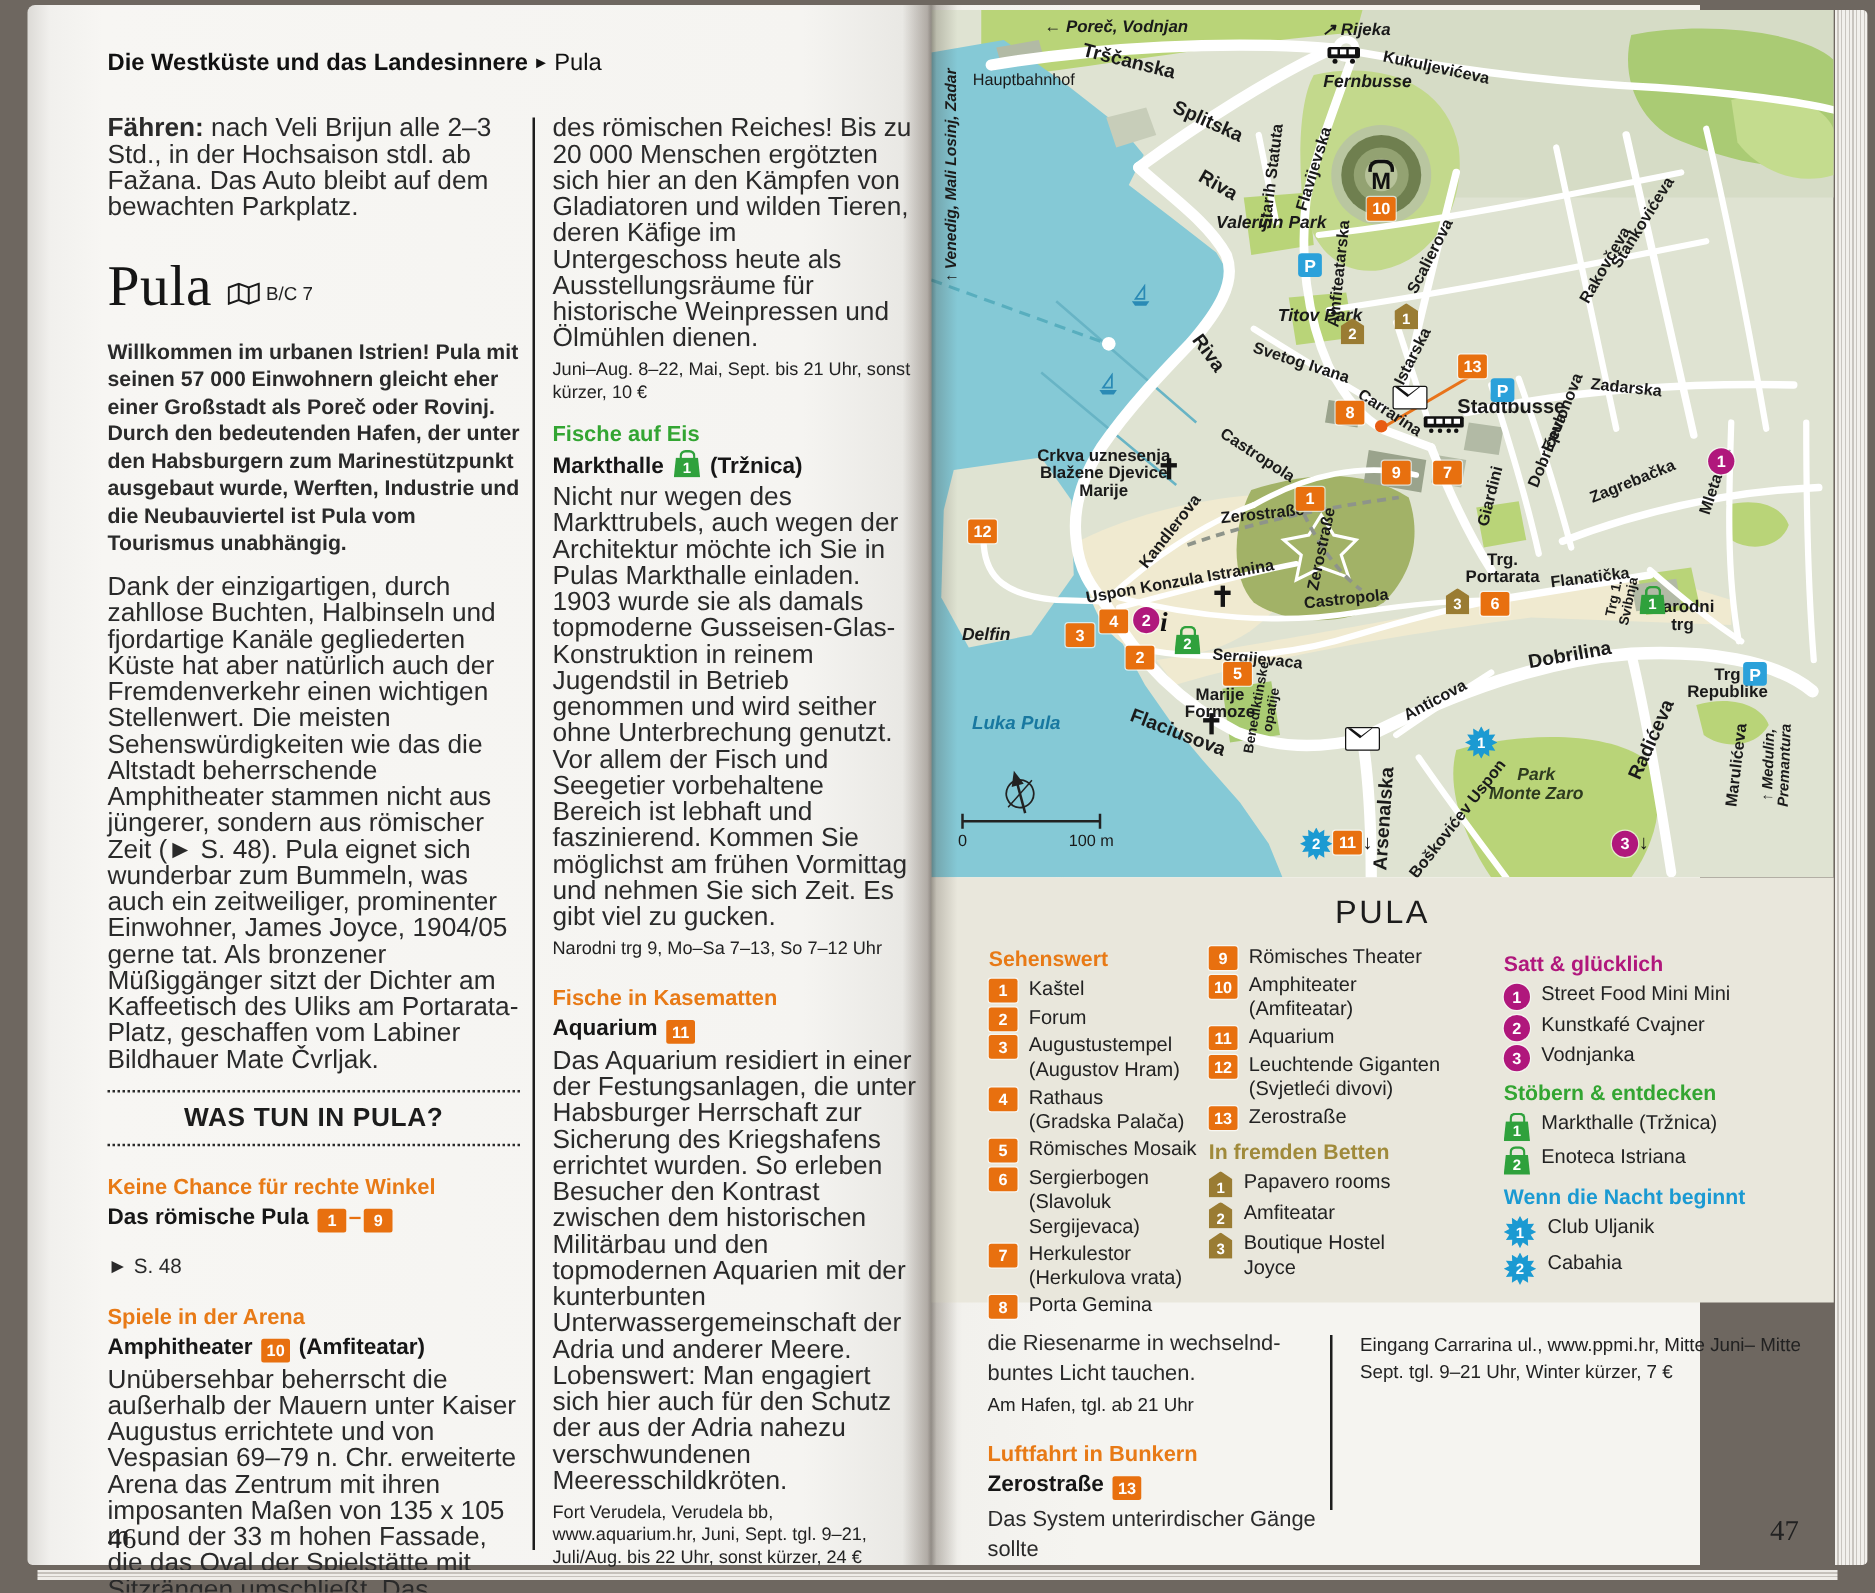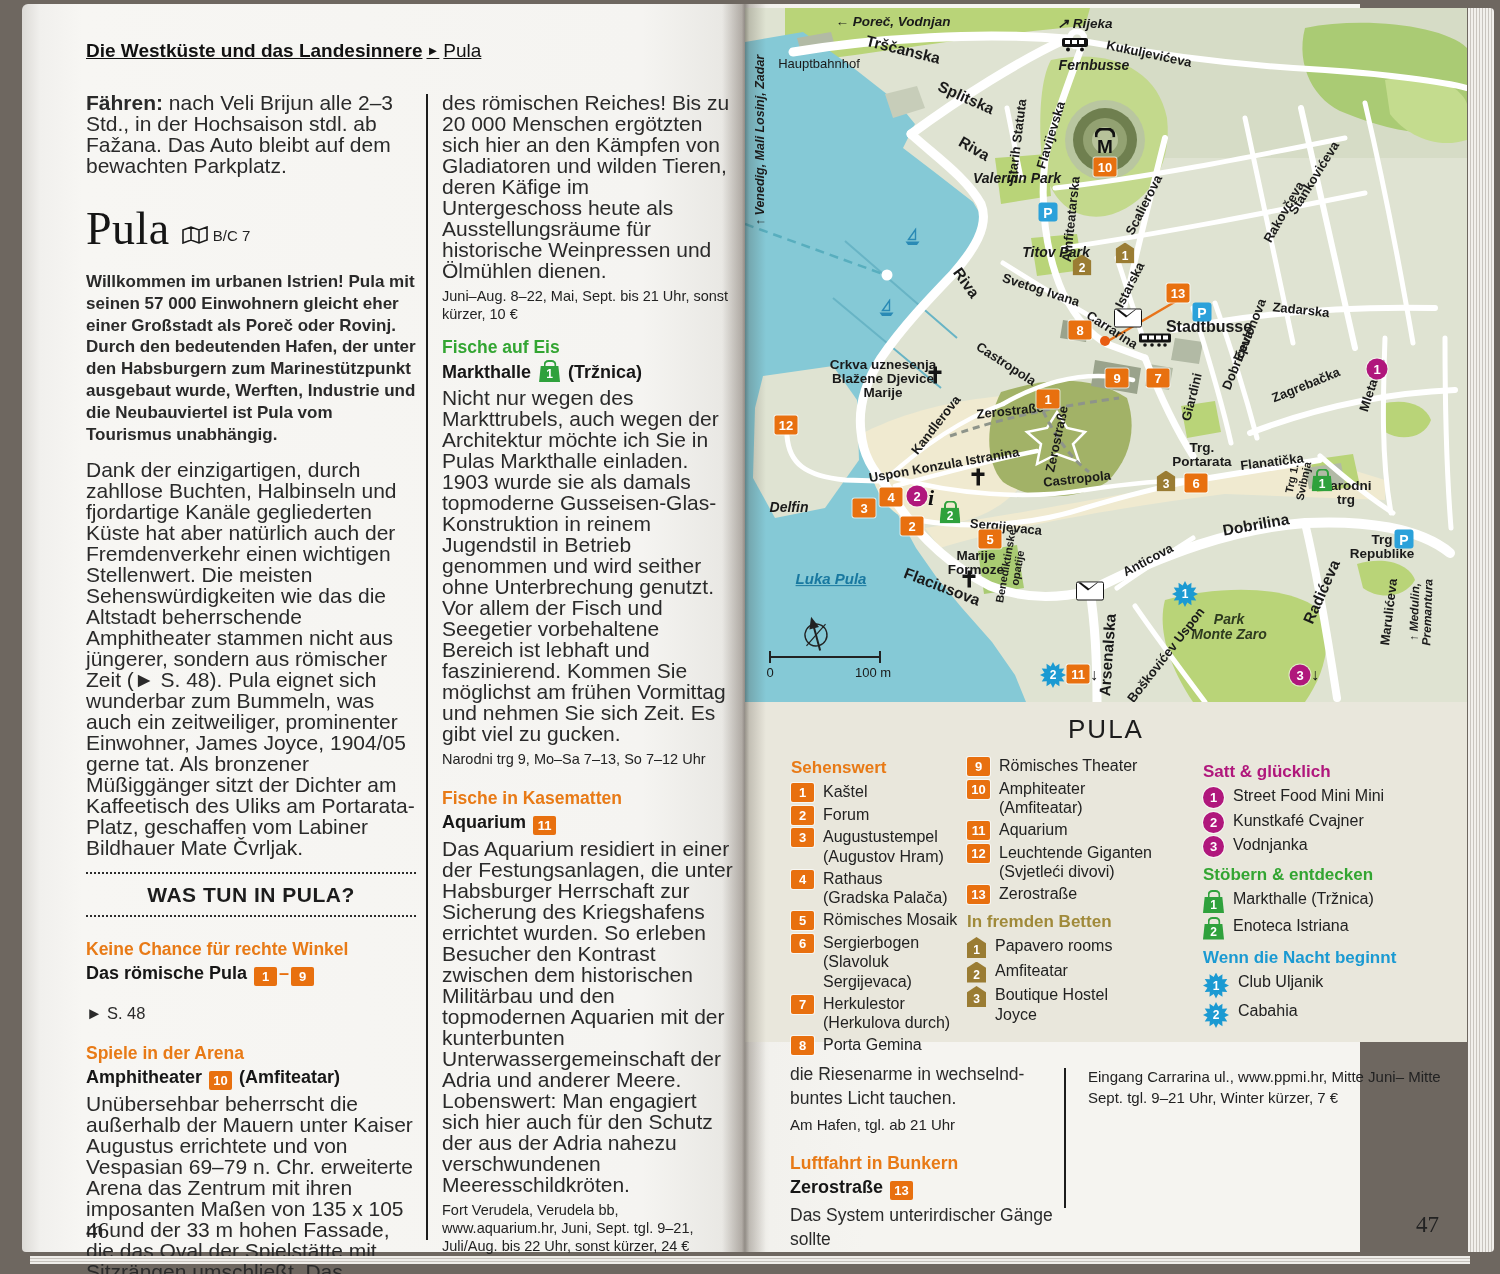"Die Westküste und das Landesinnere" .lp-header { text-decoration: underline -> none }
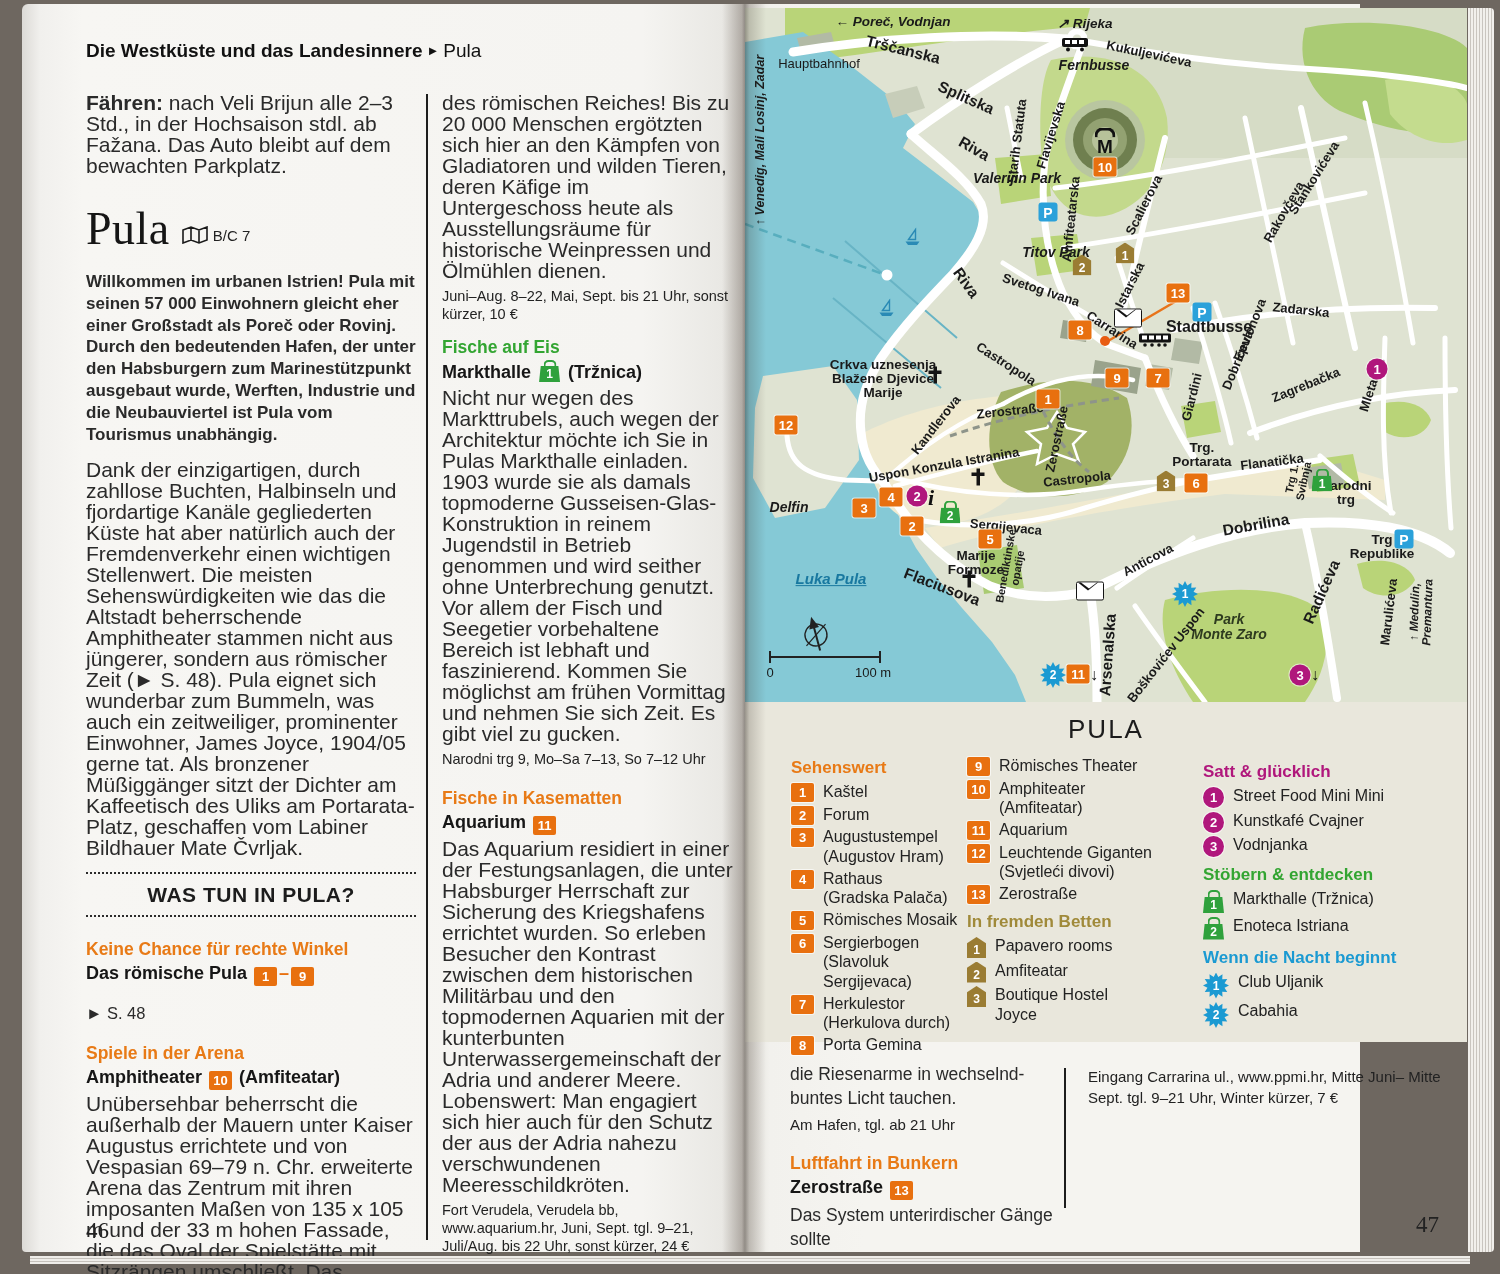"Luka Pula" span.lbl { left: 86px -> 68px; text-decoration: underline -> none }
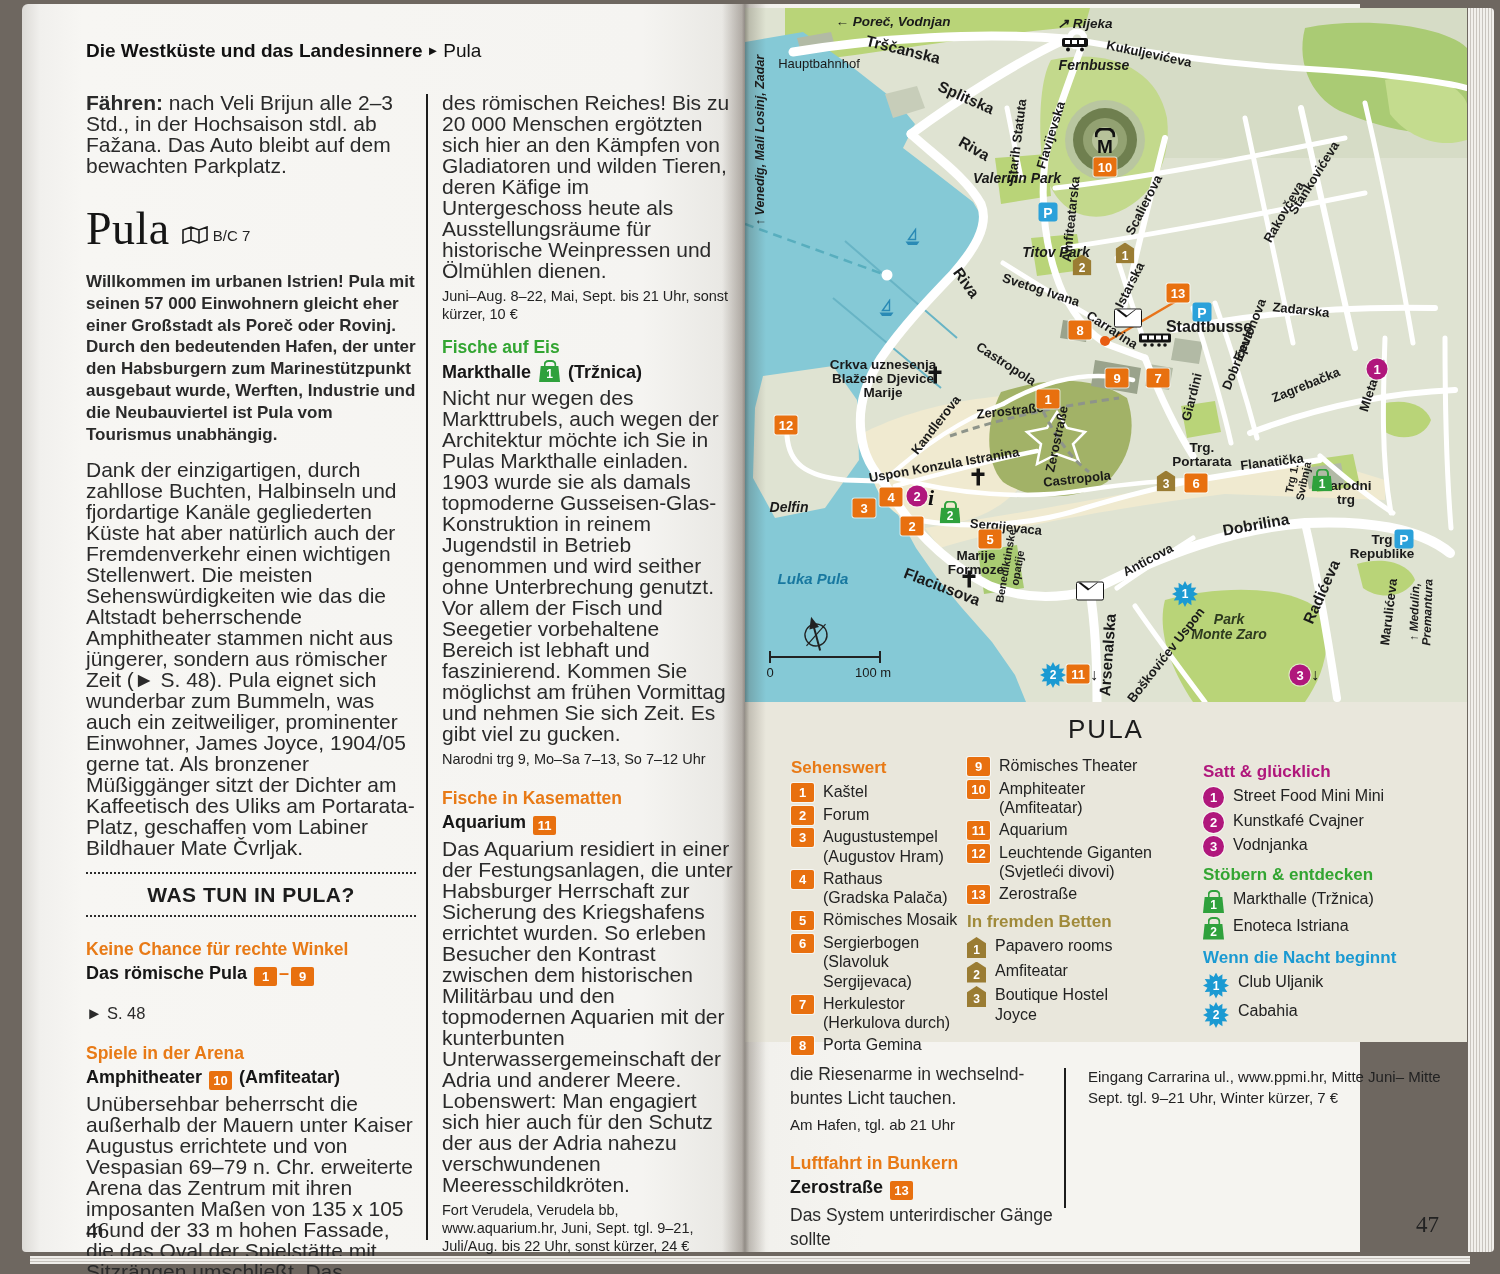"Herkulestor" div.ltxt { text: durch -> vrata }
